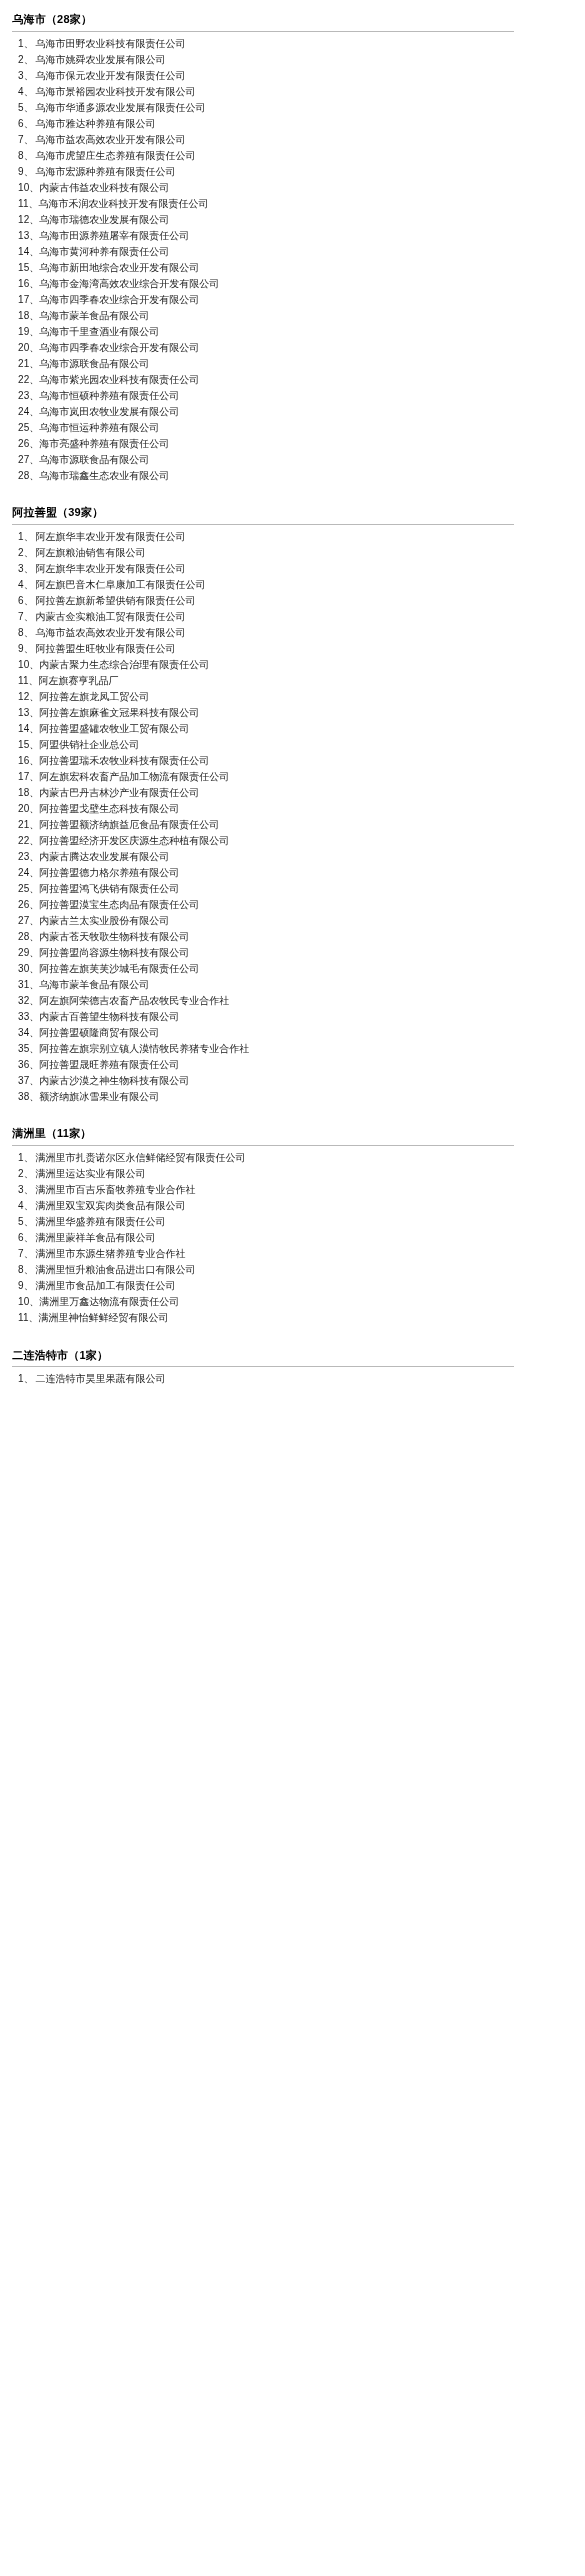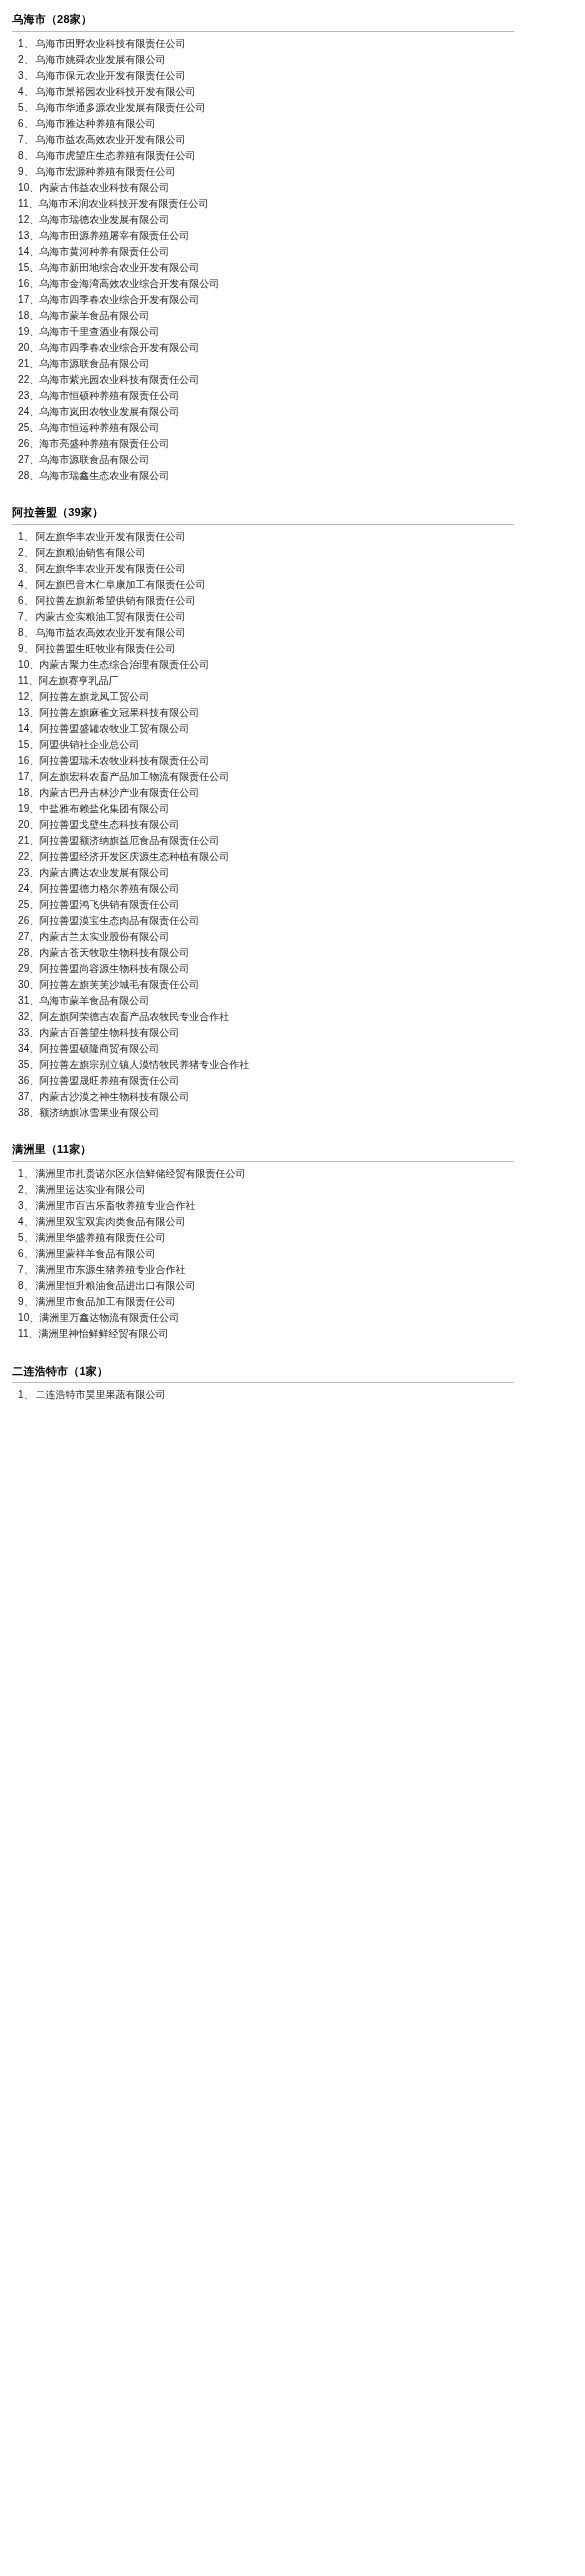"19、中盐雅布赖盐化集团有限公司" li { html: <li><span>19、</span><span>中盐雅布赖盐化集团有限公司</span></li> -> none }
